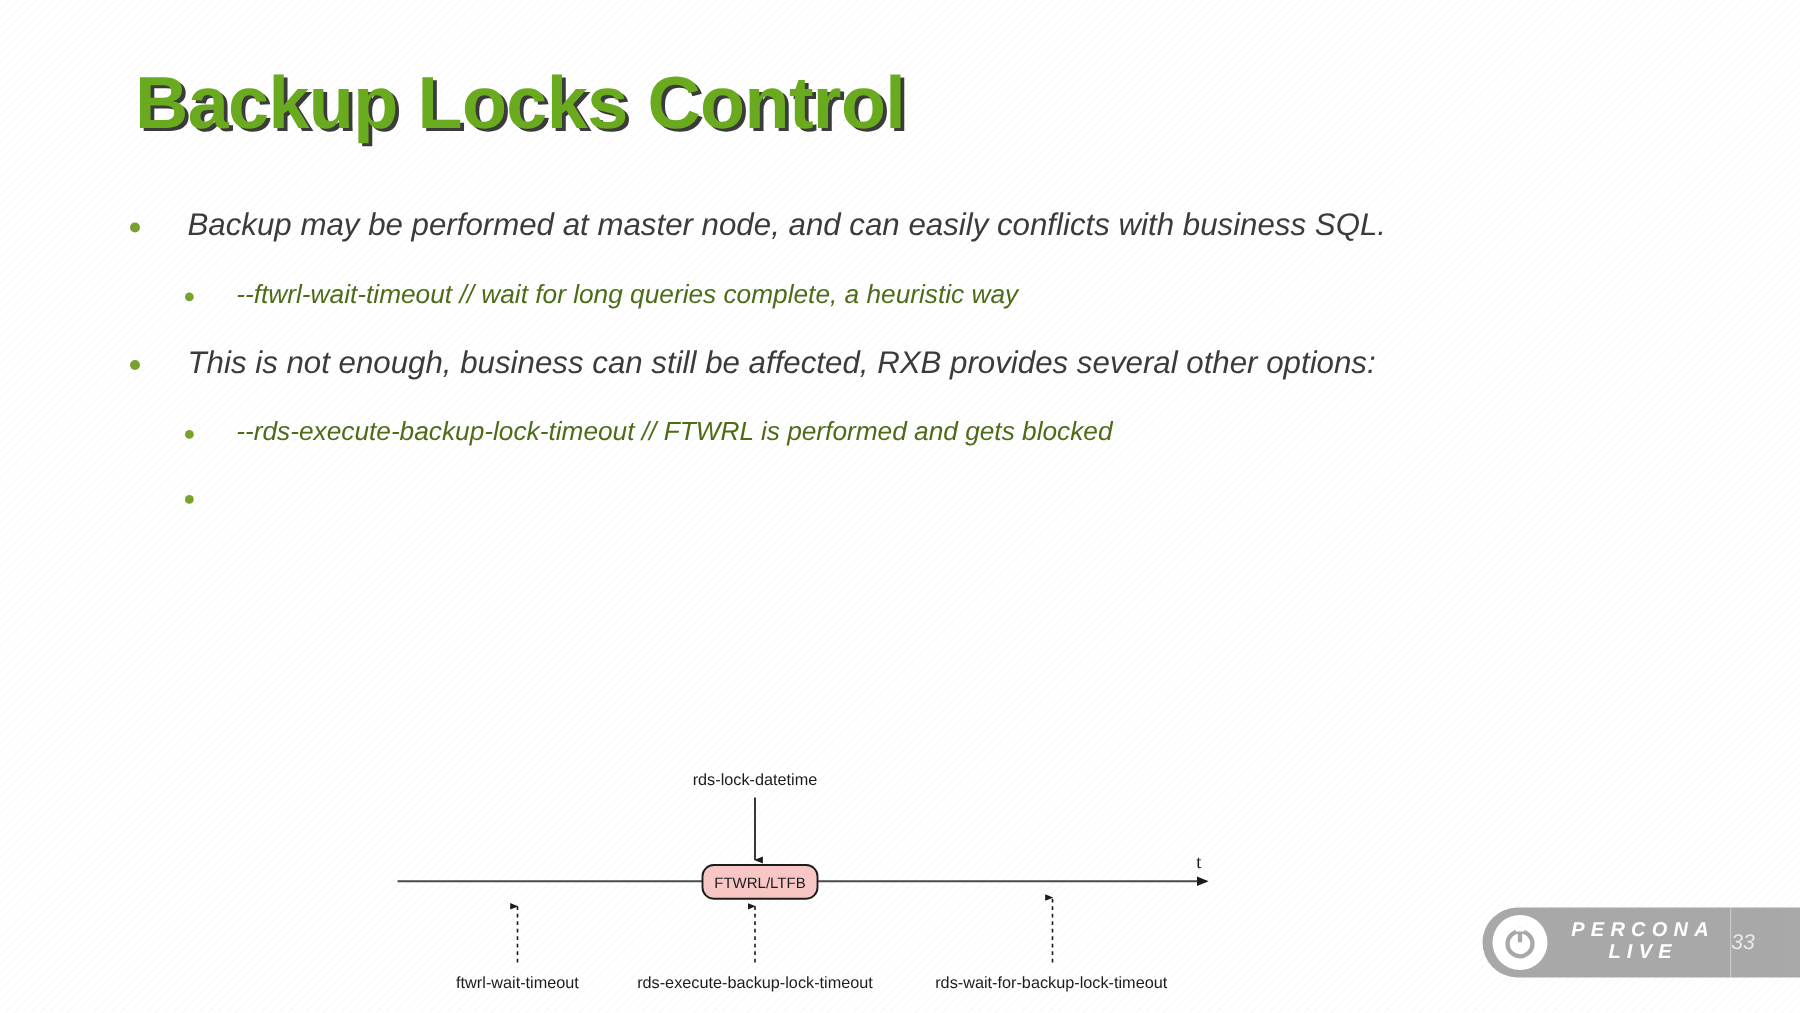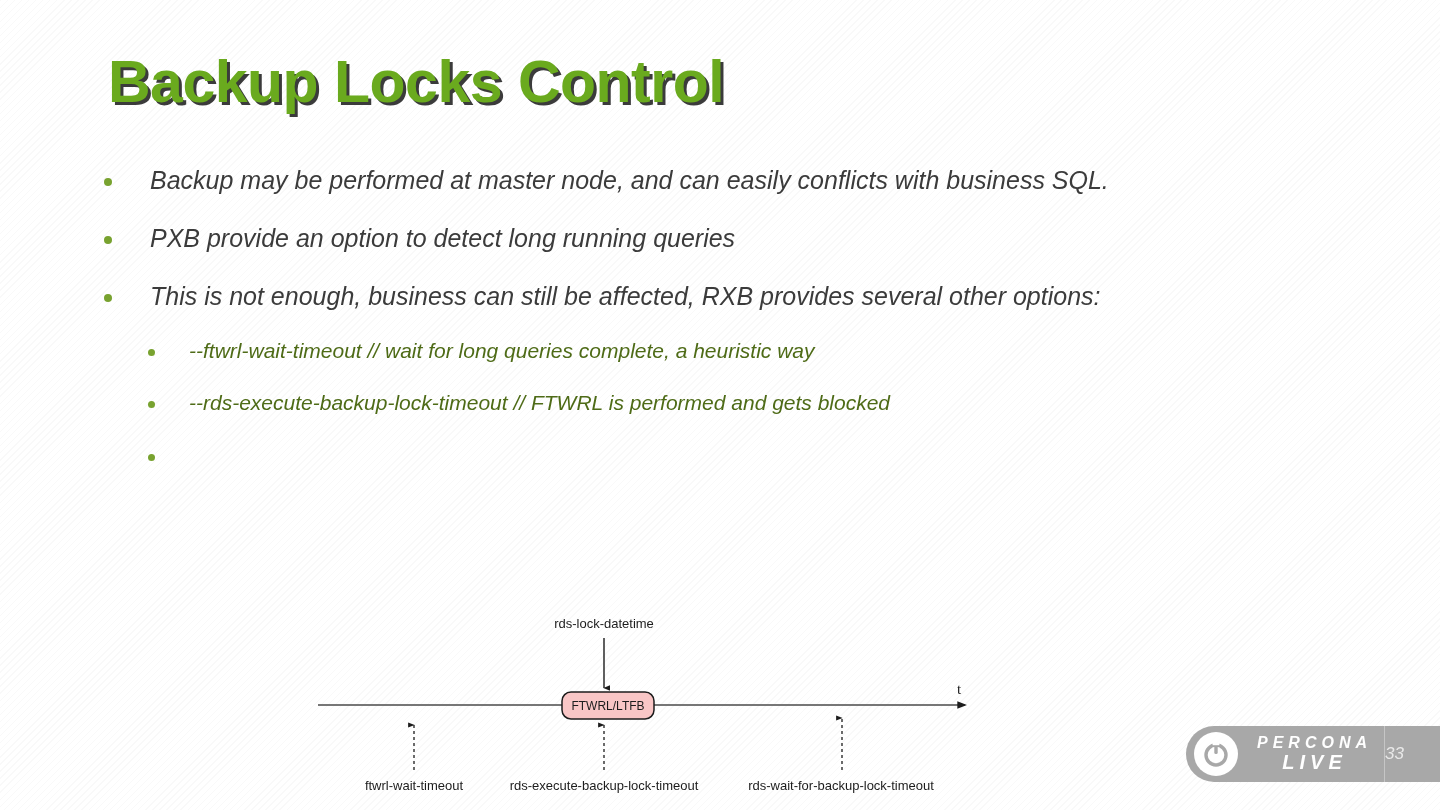"PXB provide an option to" div.b-row { html: <div> <span></span> <span>PXB provide an option to detect long running queries</span> </div> -> none }
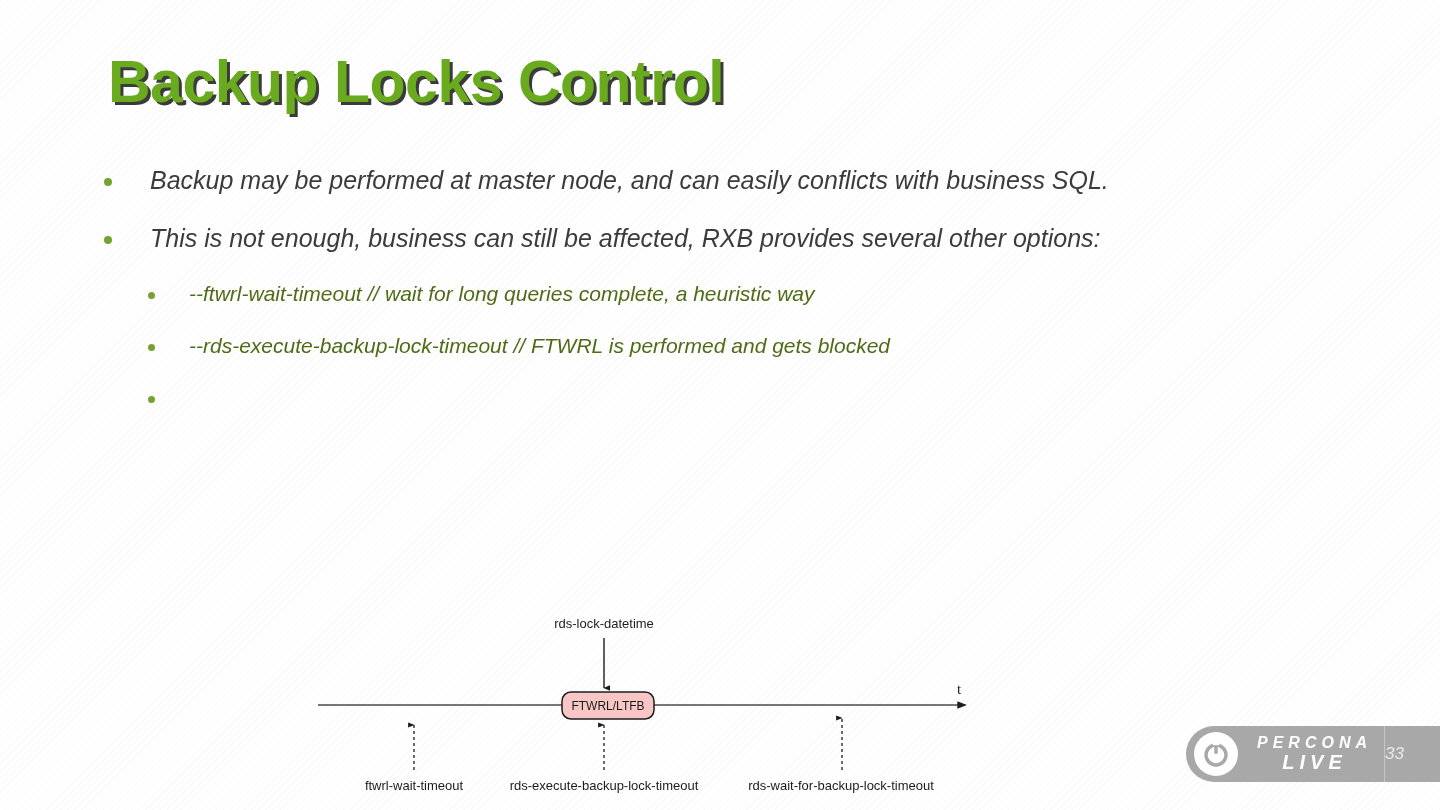"This is not enough, business" div.b-row { order: before "--ftwrl-wait-timeout // wait for long" -> after "--ftwrl-wait-timeout // wait for long" }
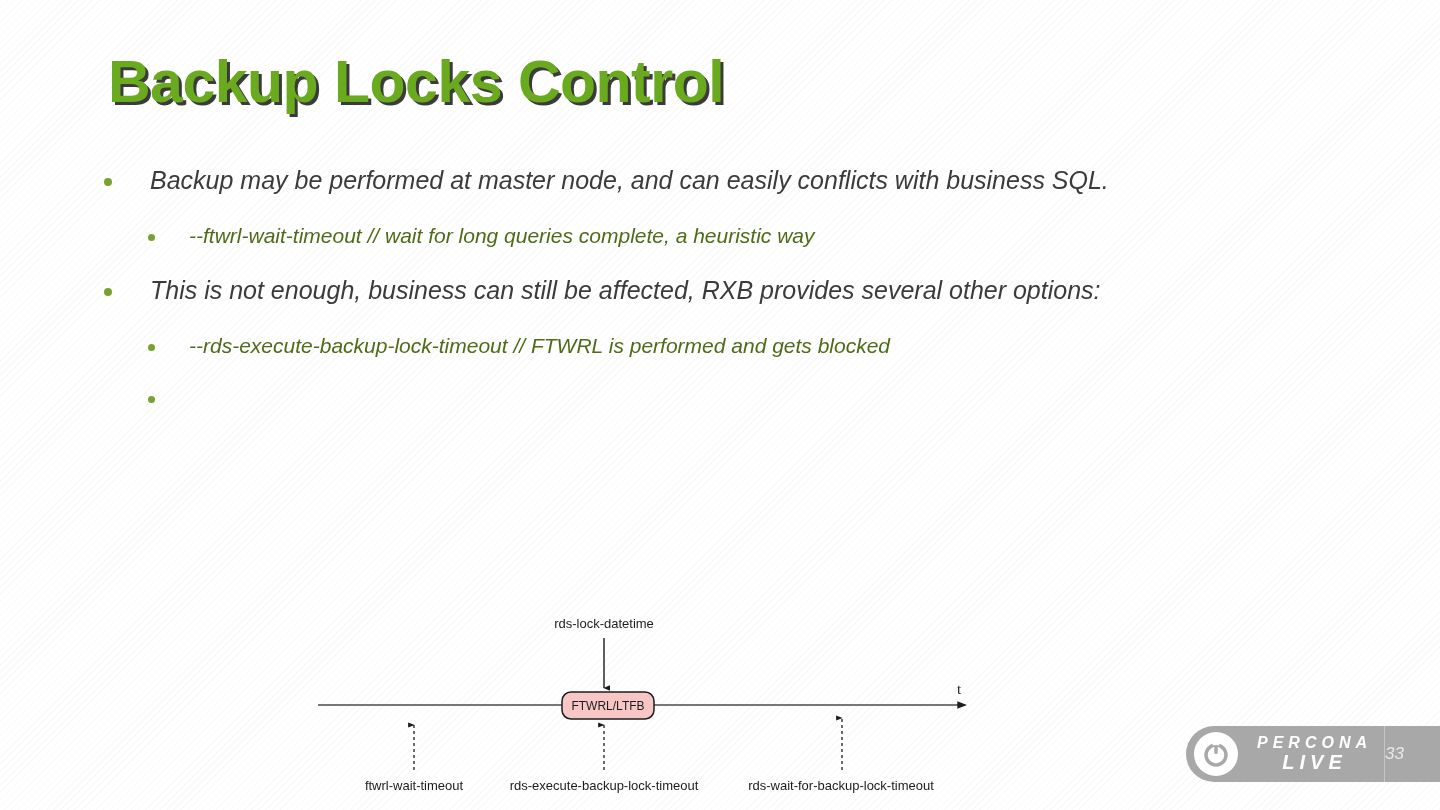"LIVE" .logo-line2 { font-size: 20px -> 16px }
